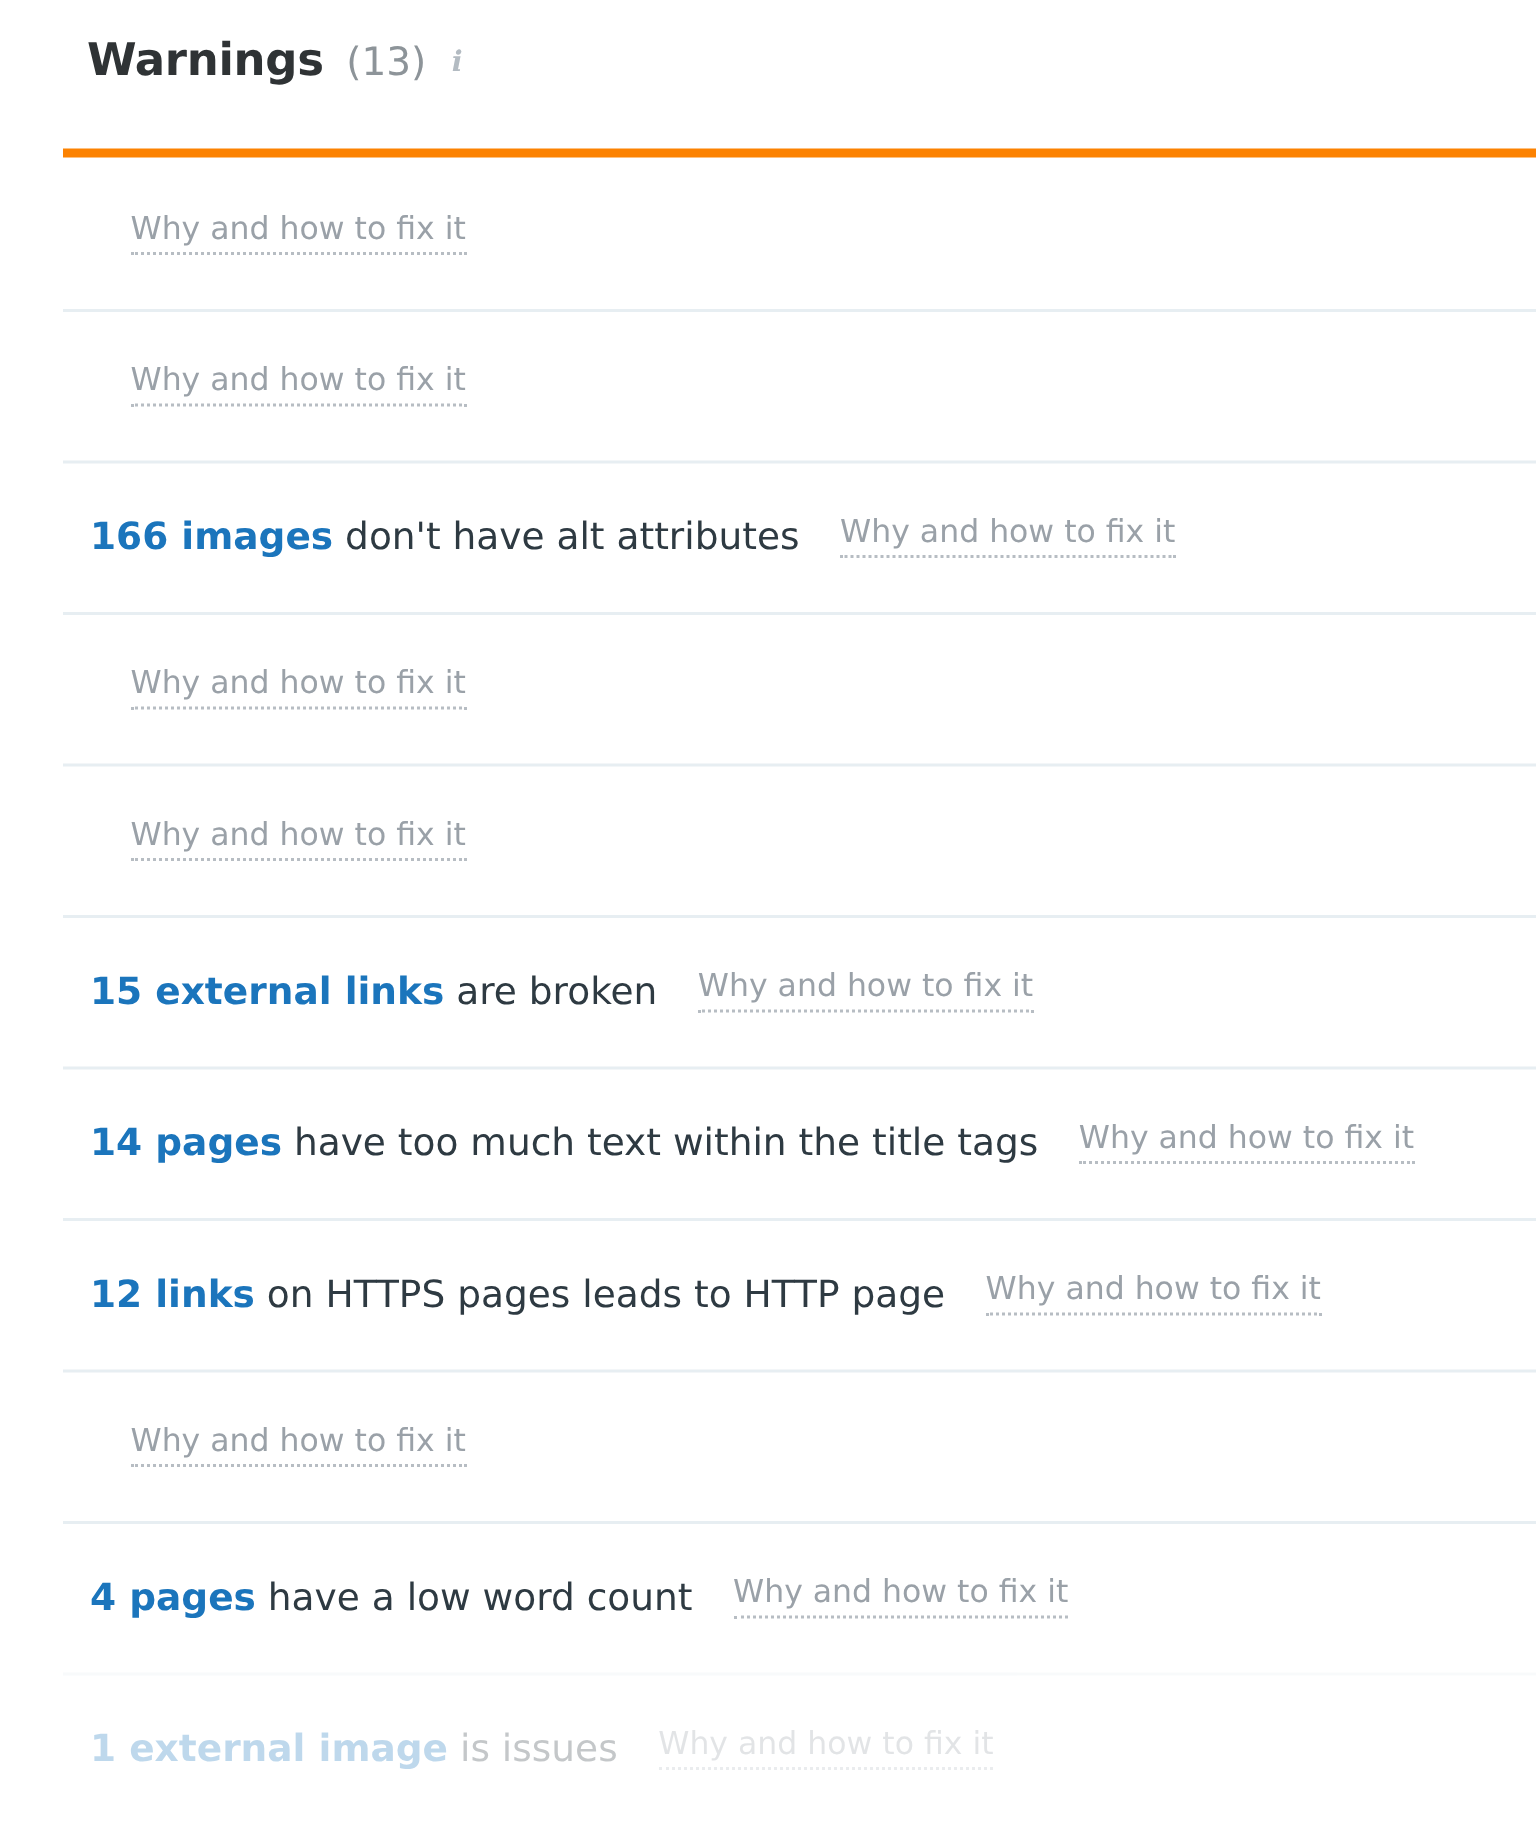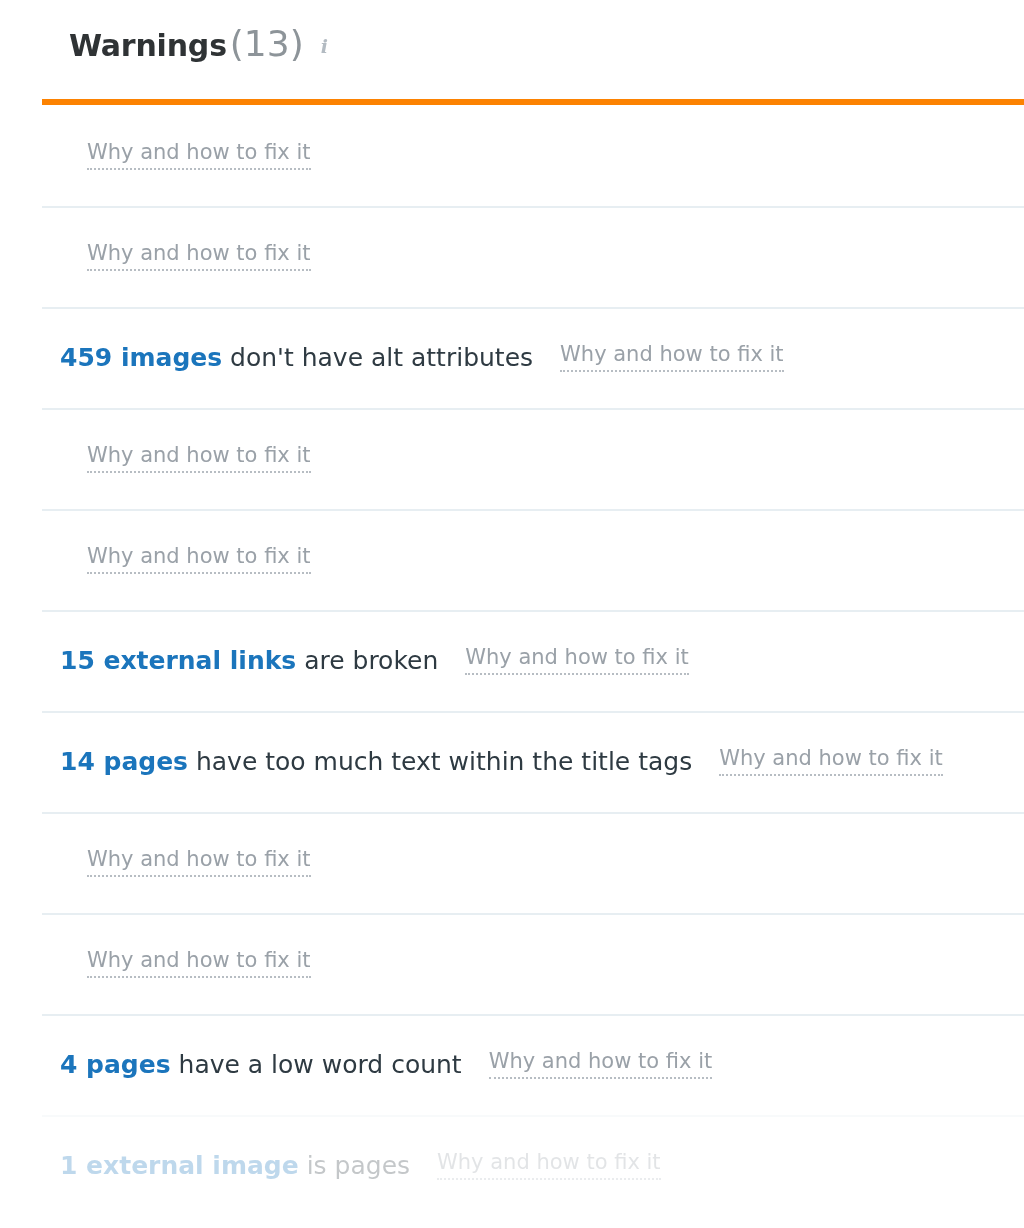"Warnings" .panel-title { margin-left: 11px -> none }
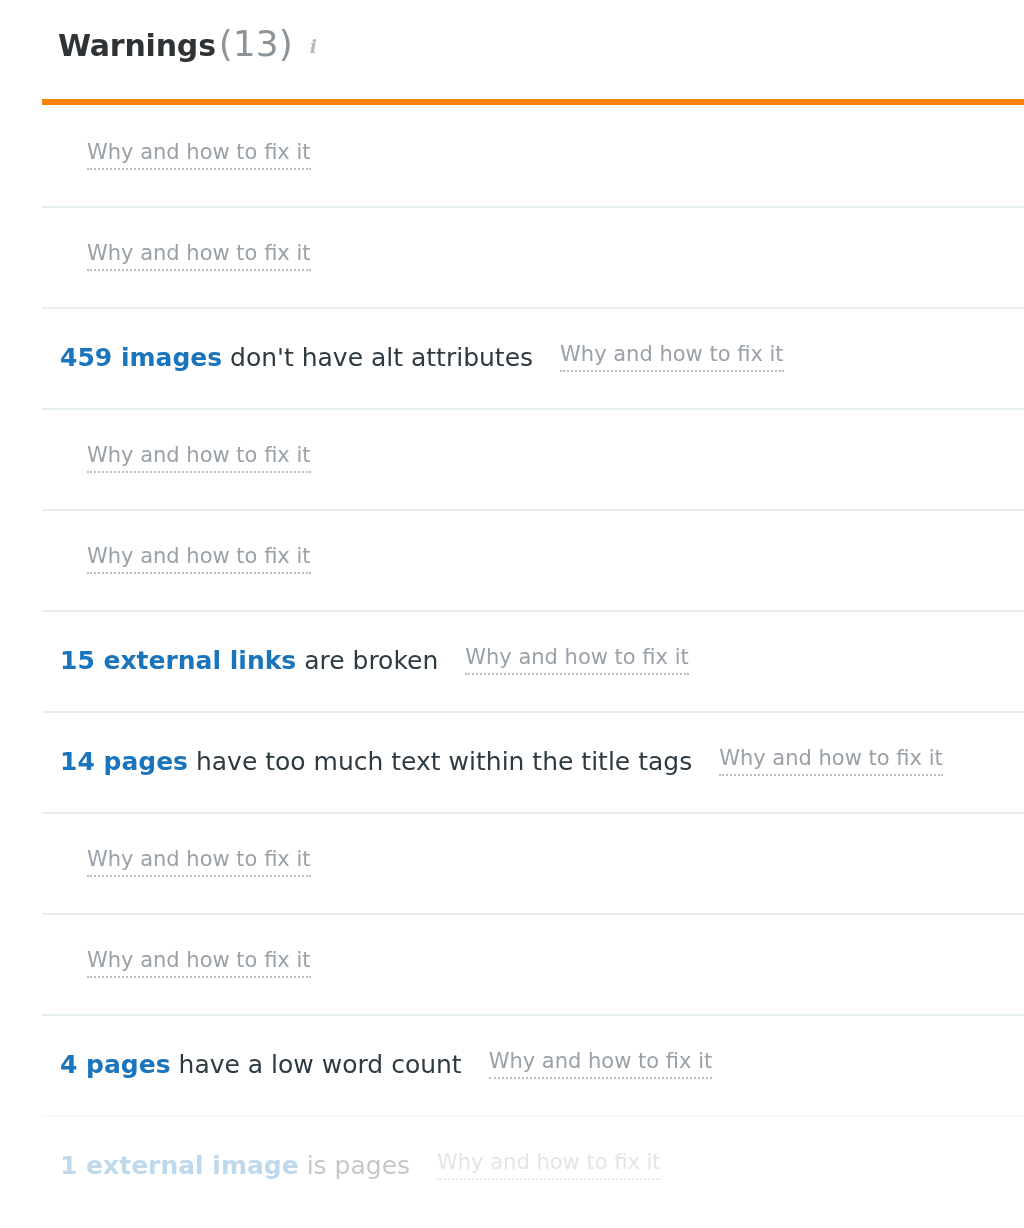"(13)" .panel-count { font-size: 36px -> 26px; margin-left: 3px -> 15px }
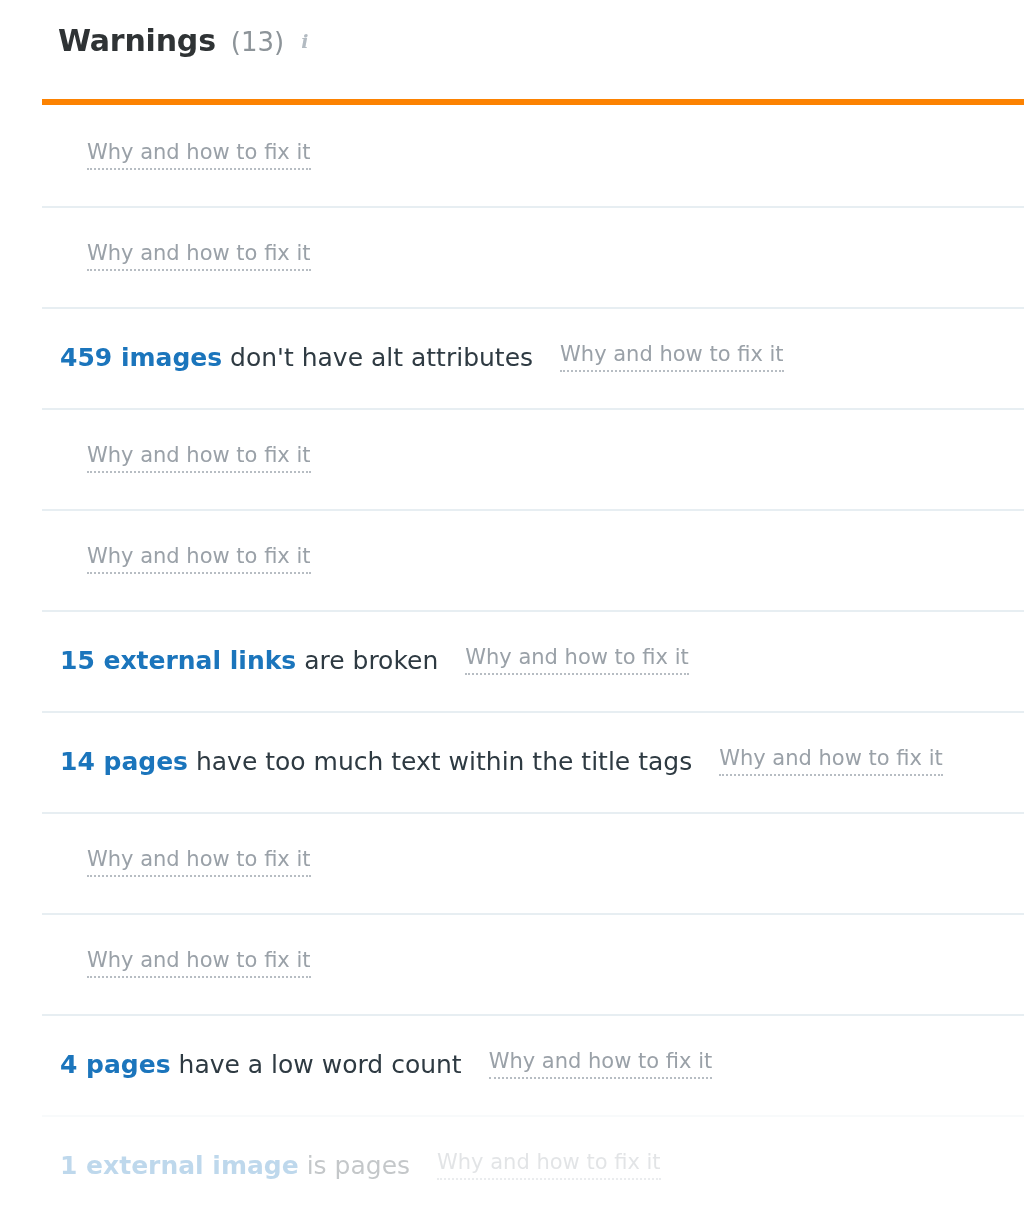"459 images" span.issue-count { text: 459 -> 166 }
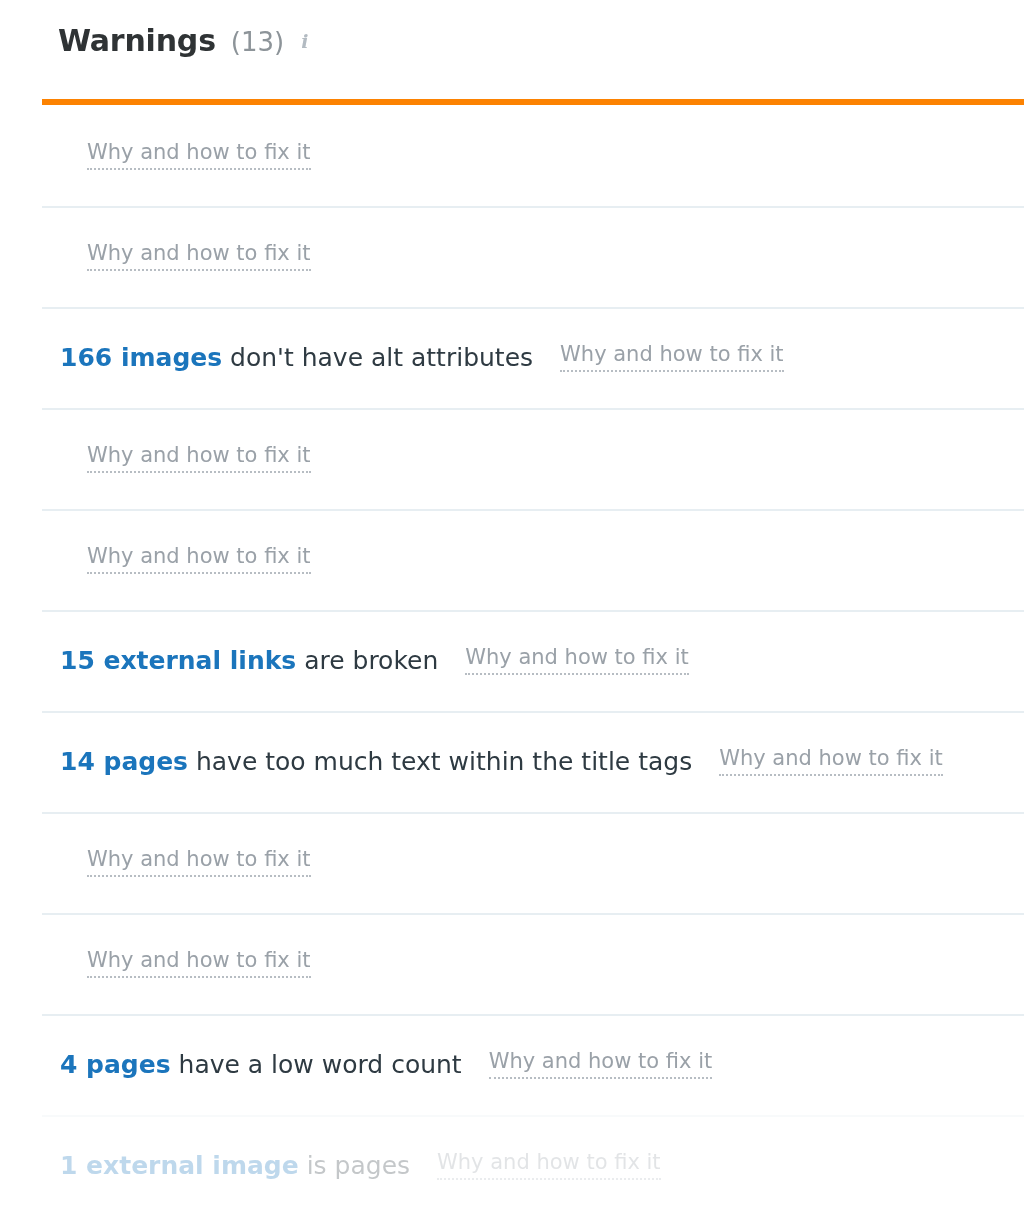"12 links on HTTPS pages" span.issue-text { html: none -> <span><span>12 links</span><span> on HTTPS pages leads to HTTP page</span></span> }
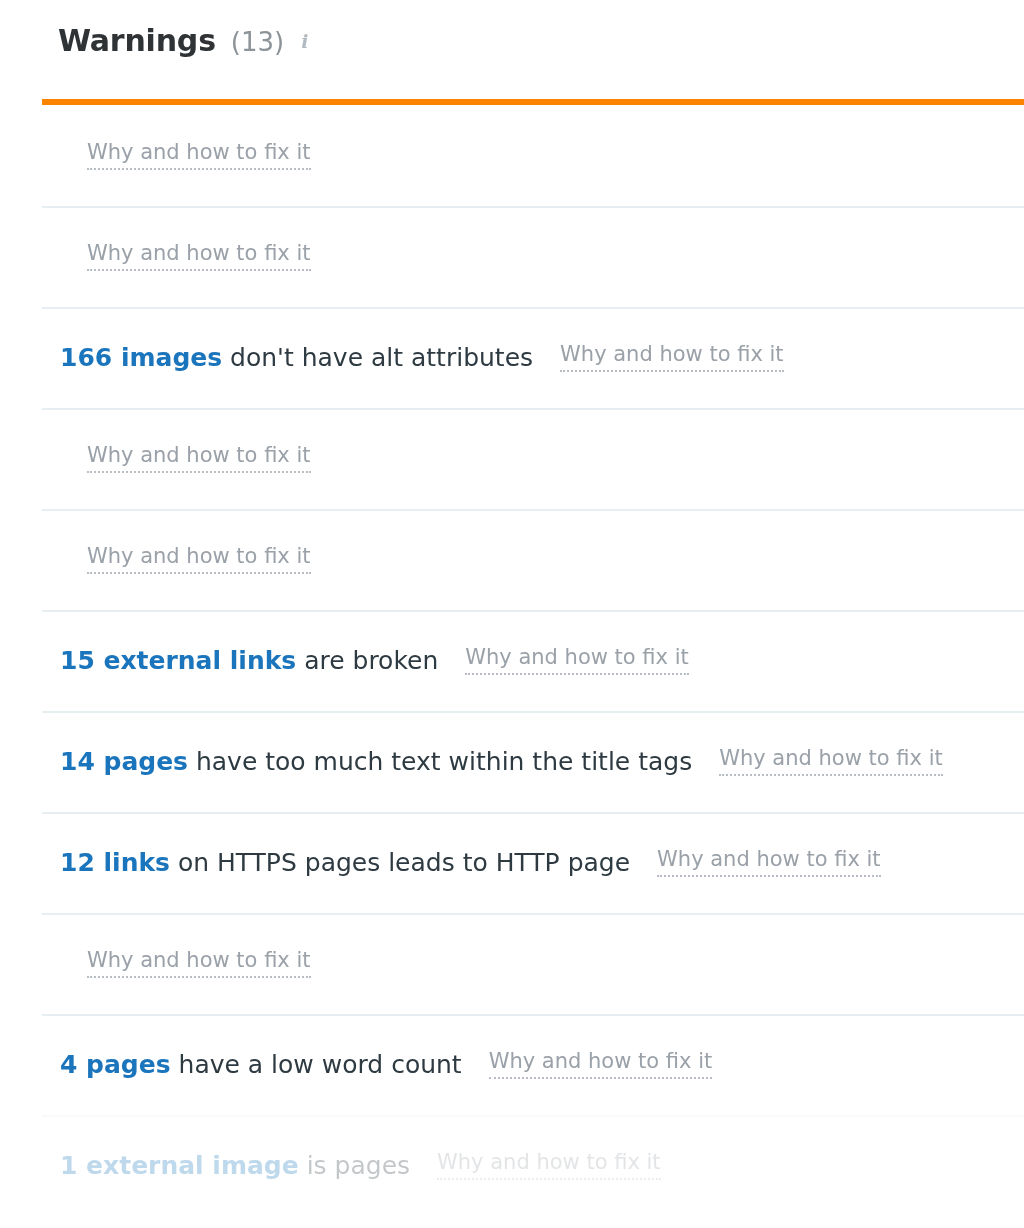"is pages" span.issue-rest { text: pages -> issues }
